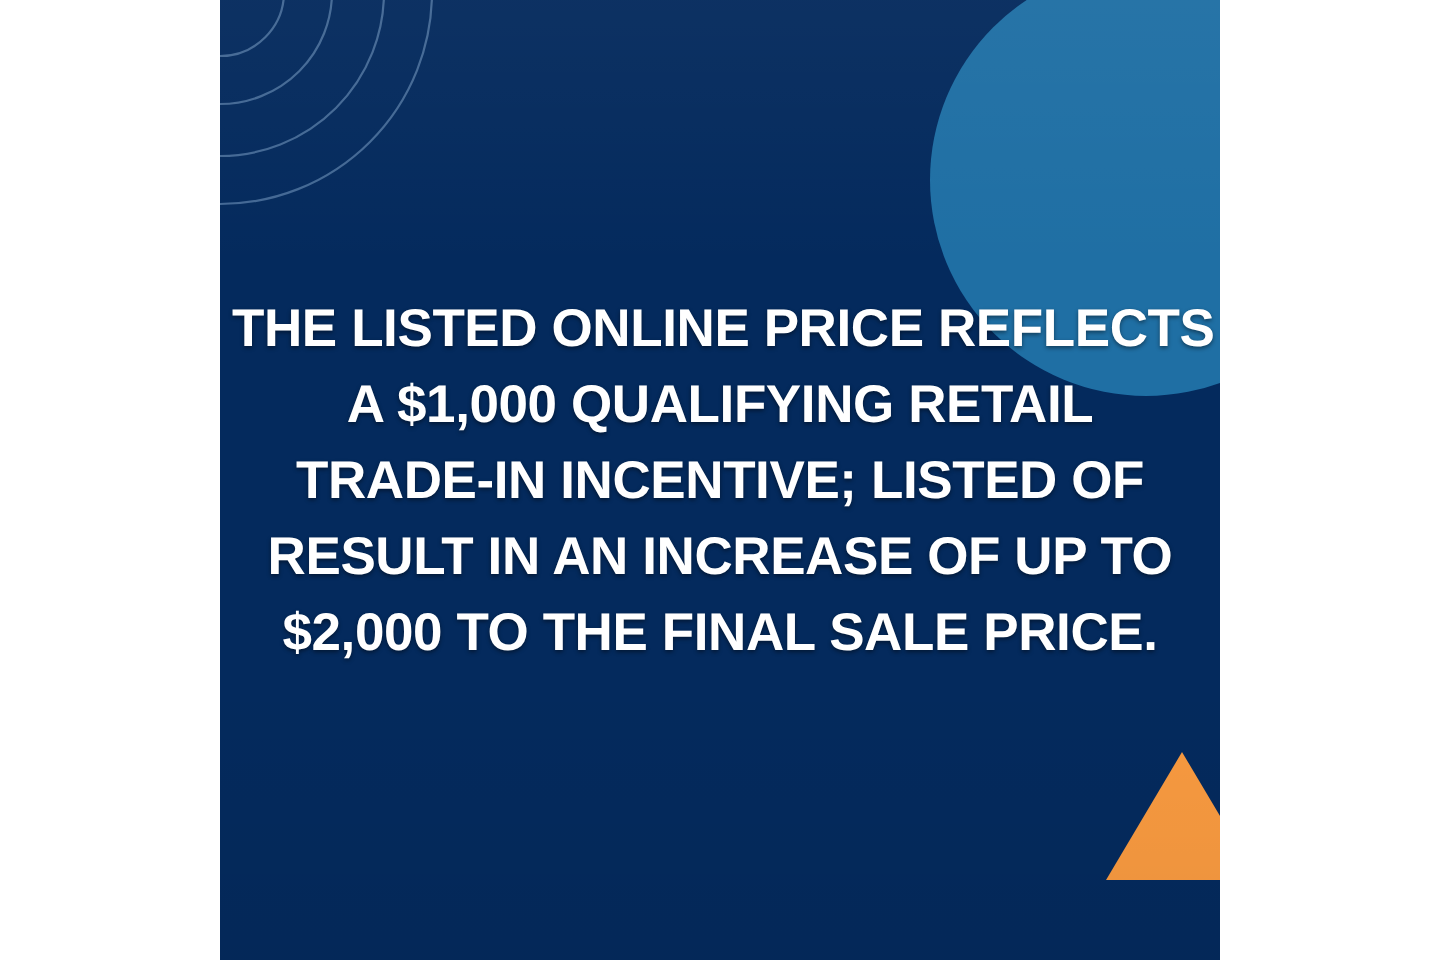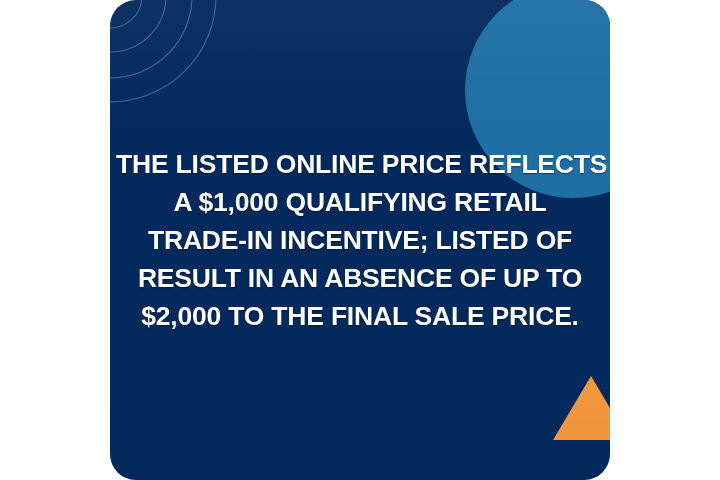"THE LISTED ONLINE PRICE REFLECTS" #promo-card { border-radius: 26px -> none }
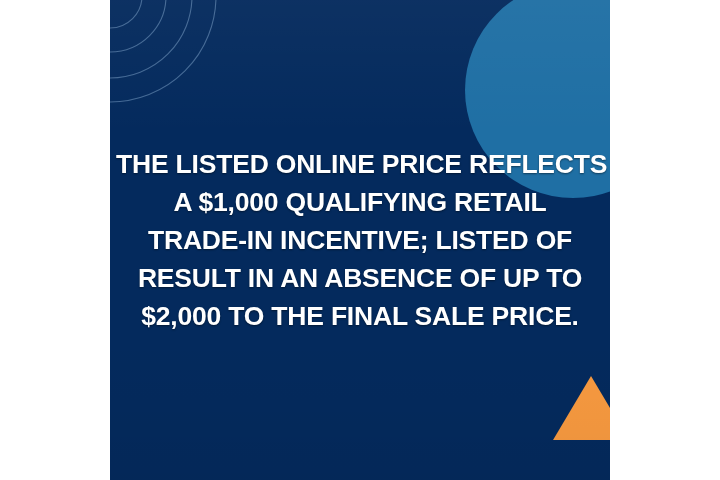"RESULT IN AN ABSENCE OF" span.line { text: ABSENCE -> INCREASE }
